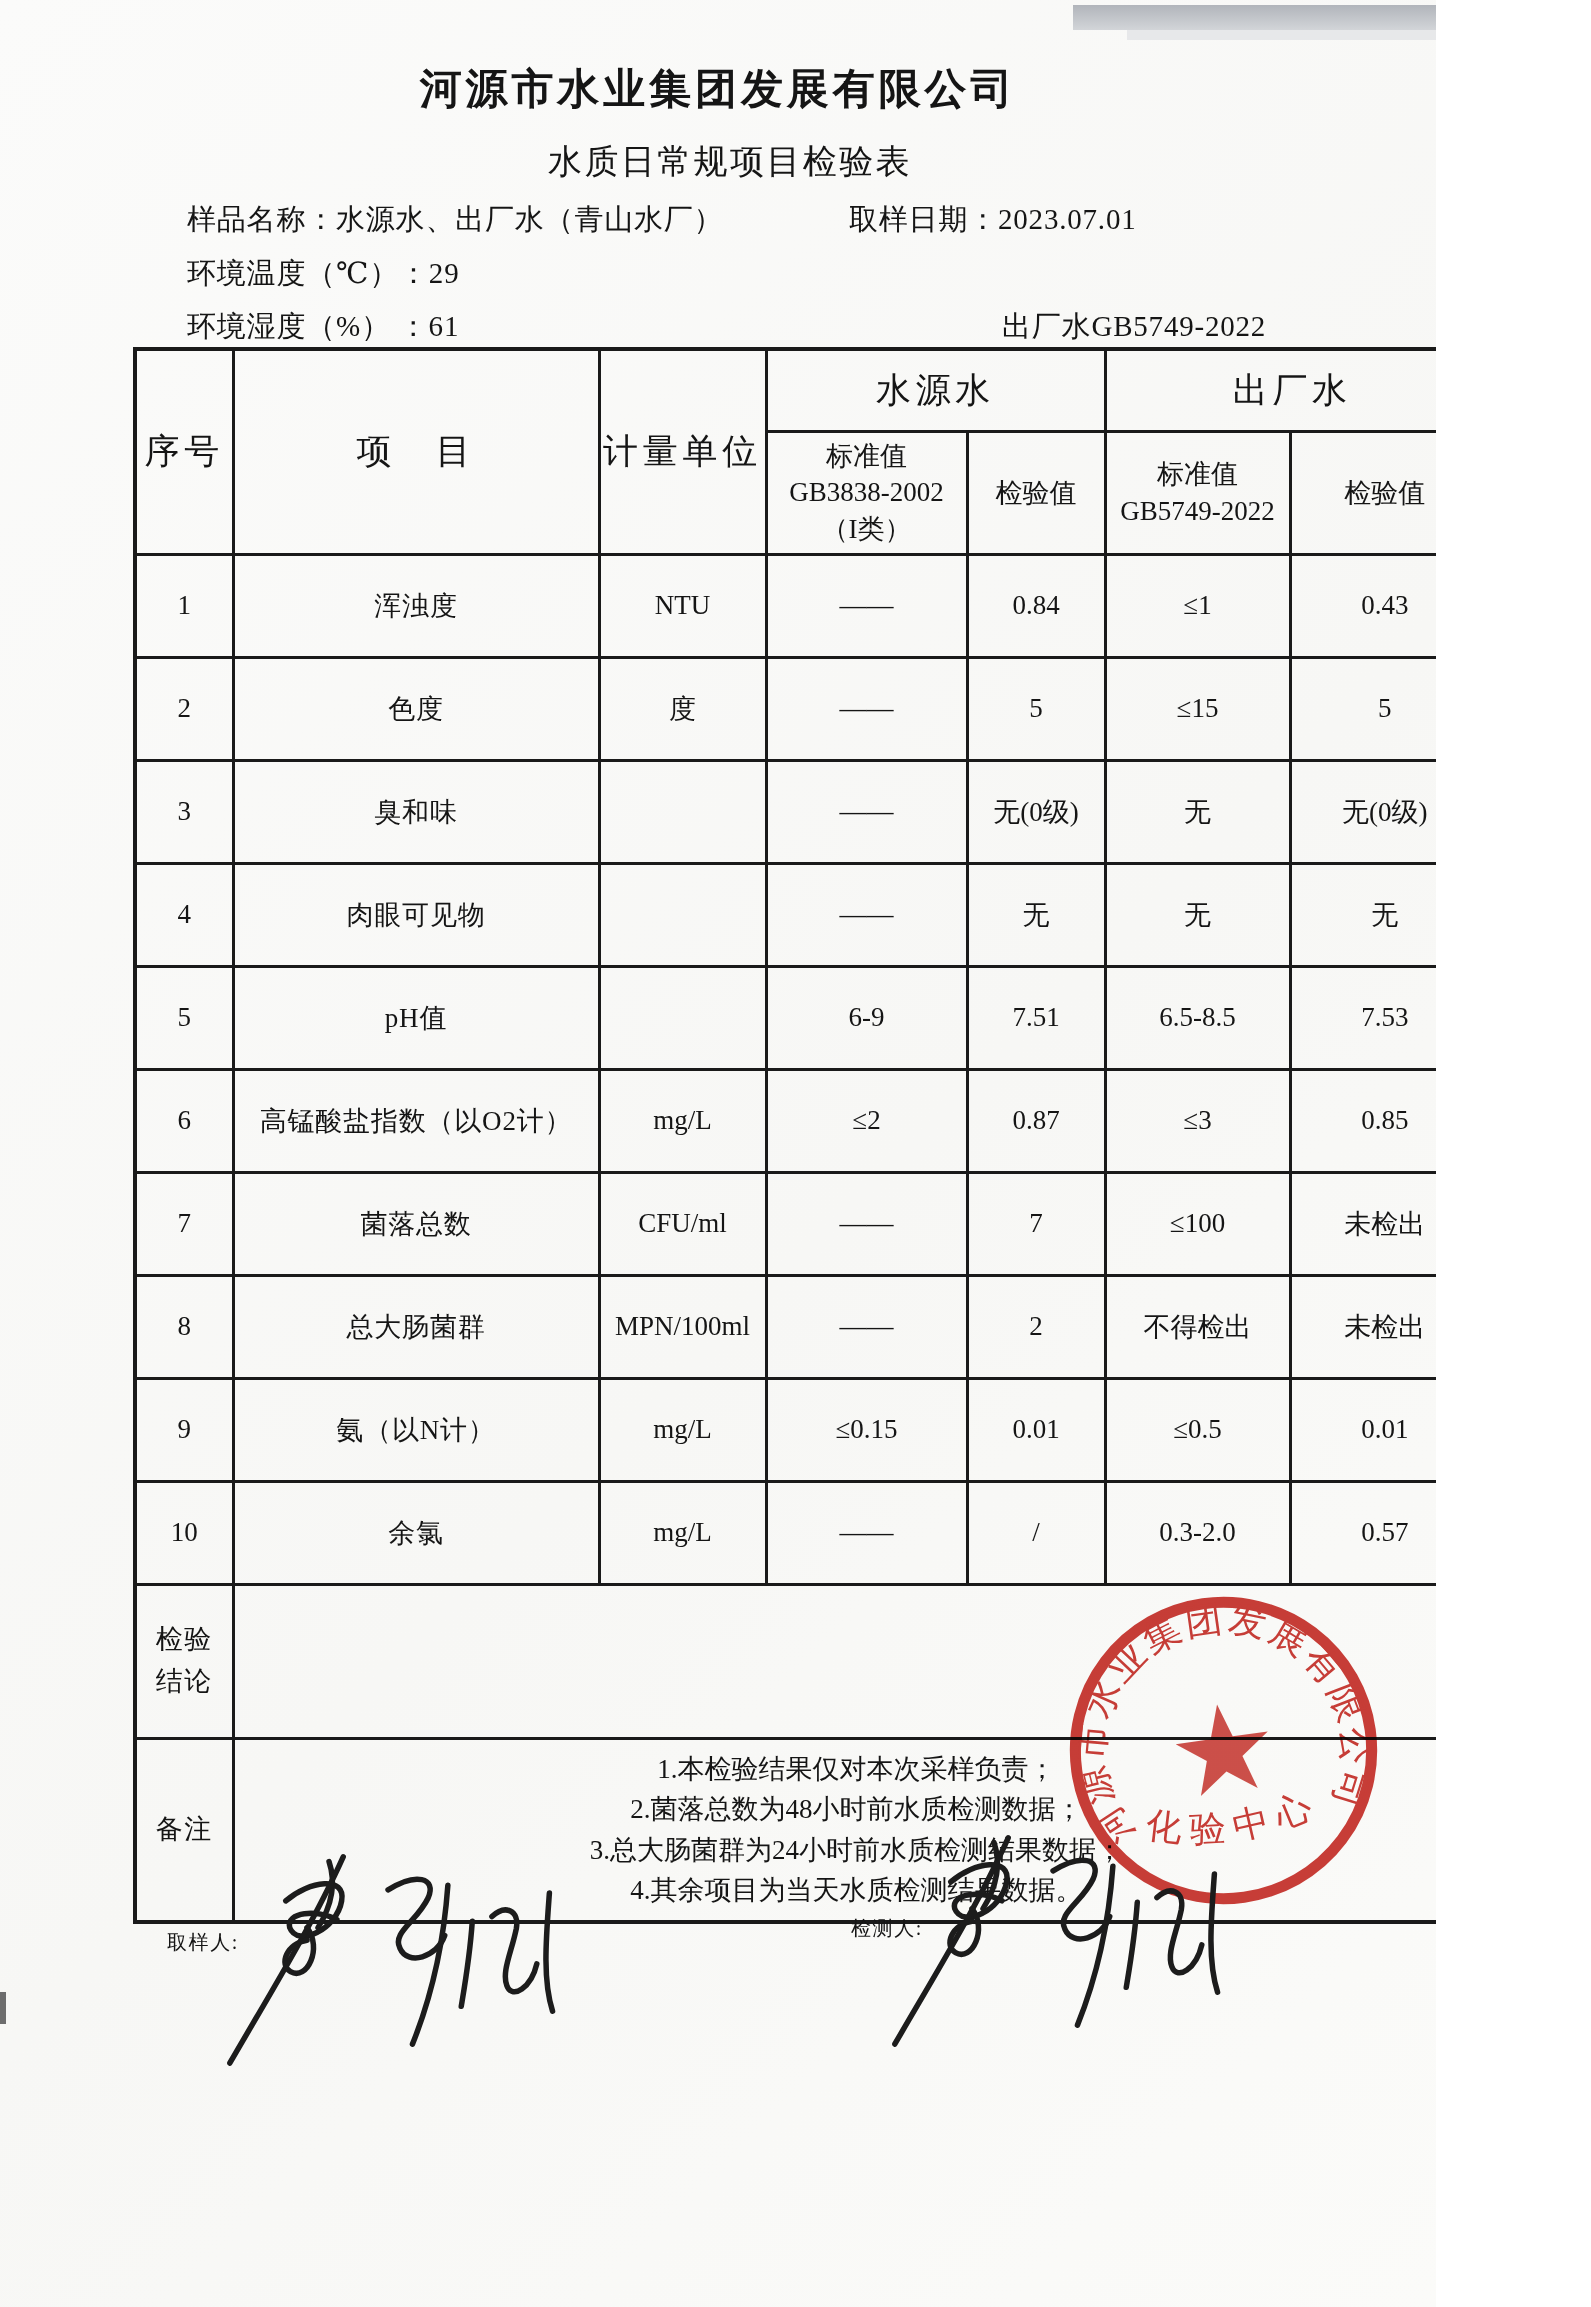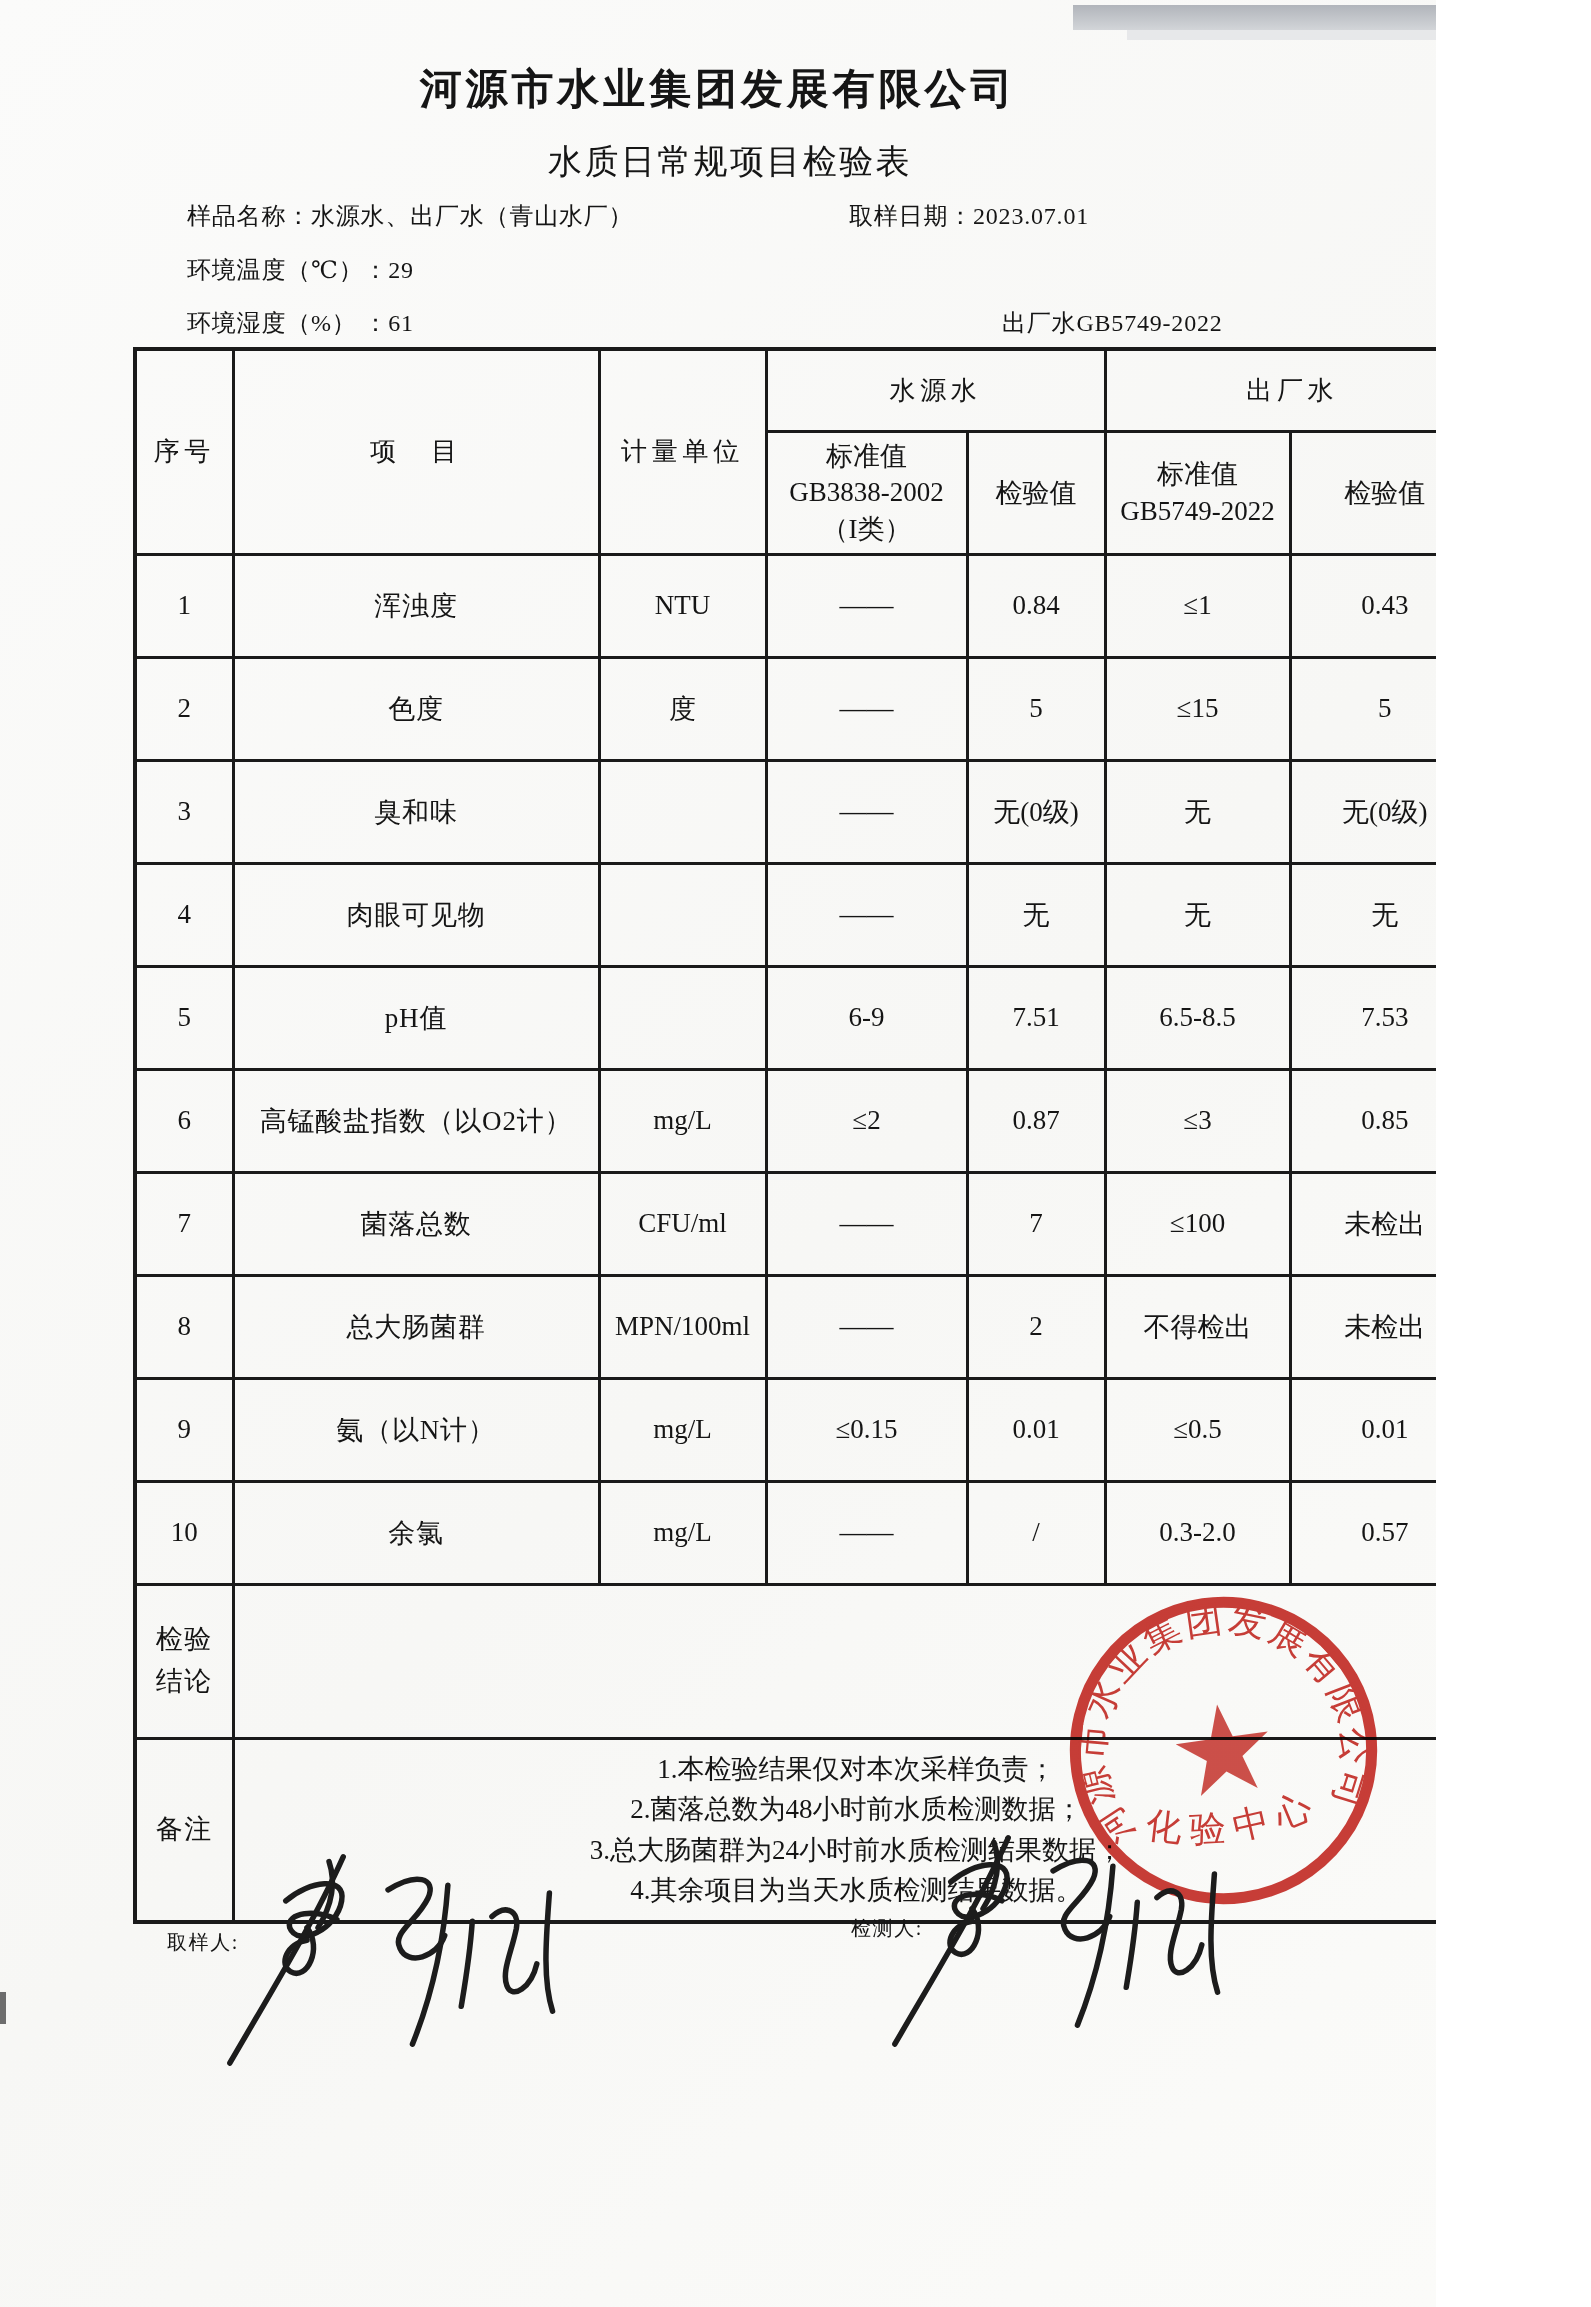"样品名称：水源水、出厂水（青山水厂）" .info-item { font-size: 24px -> 29px }
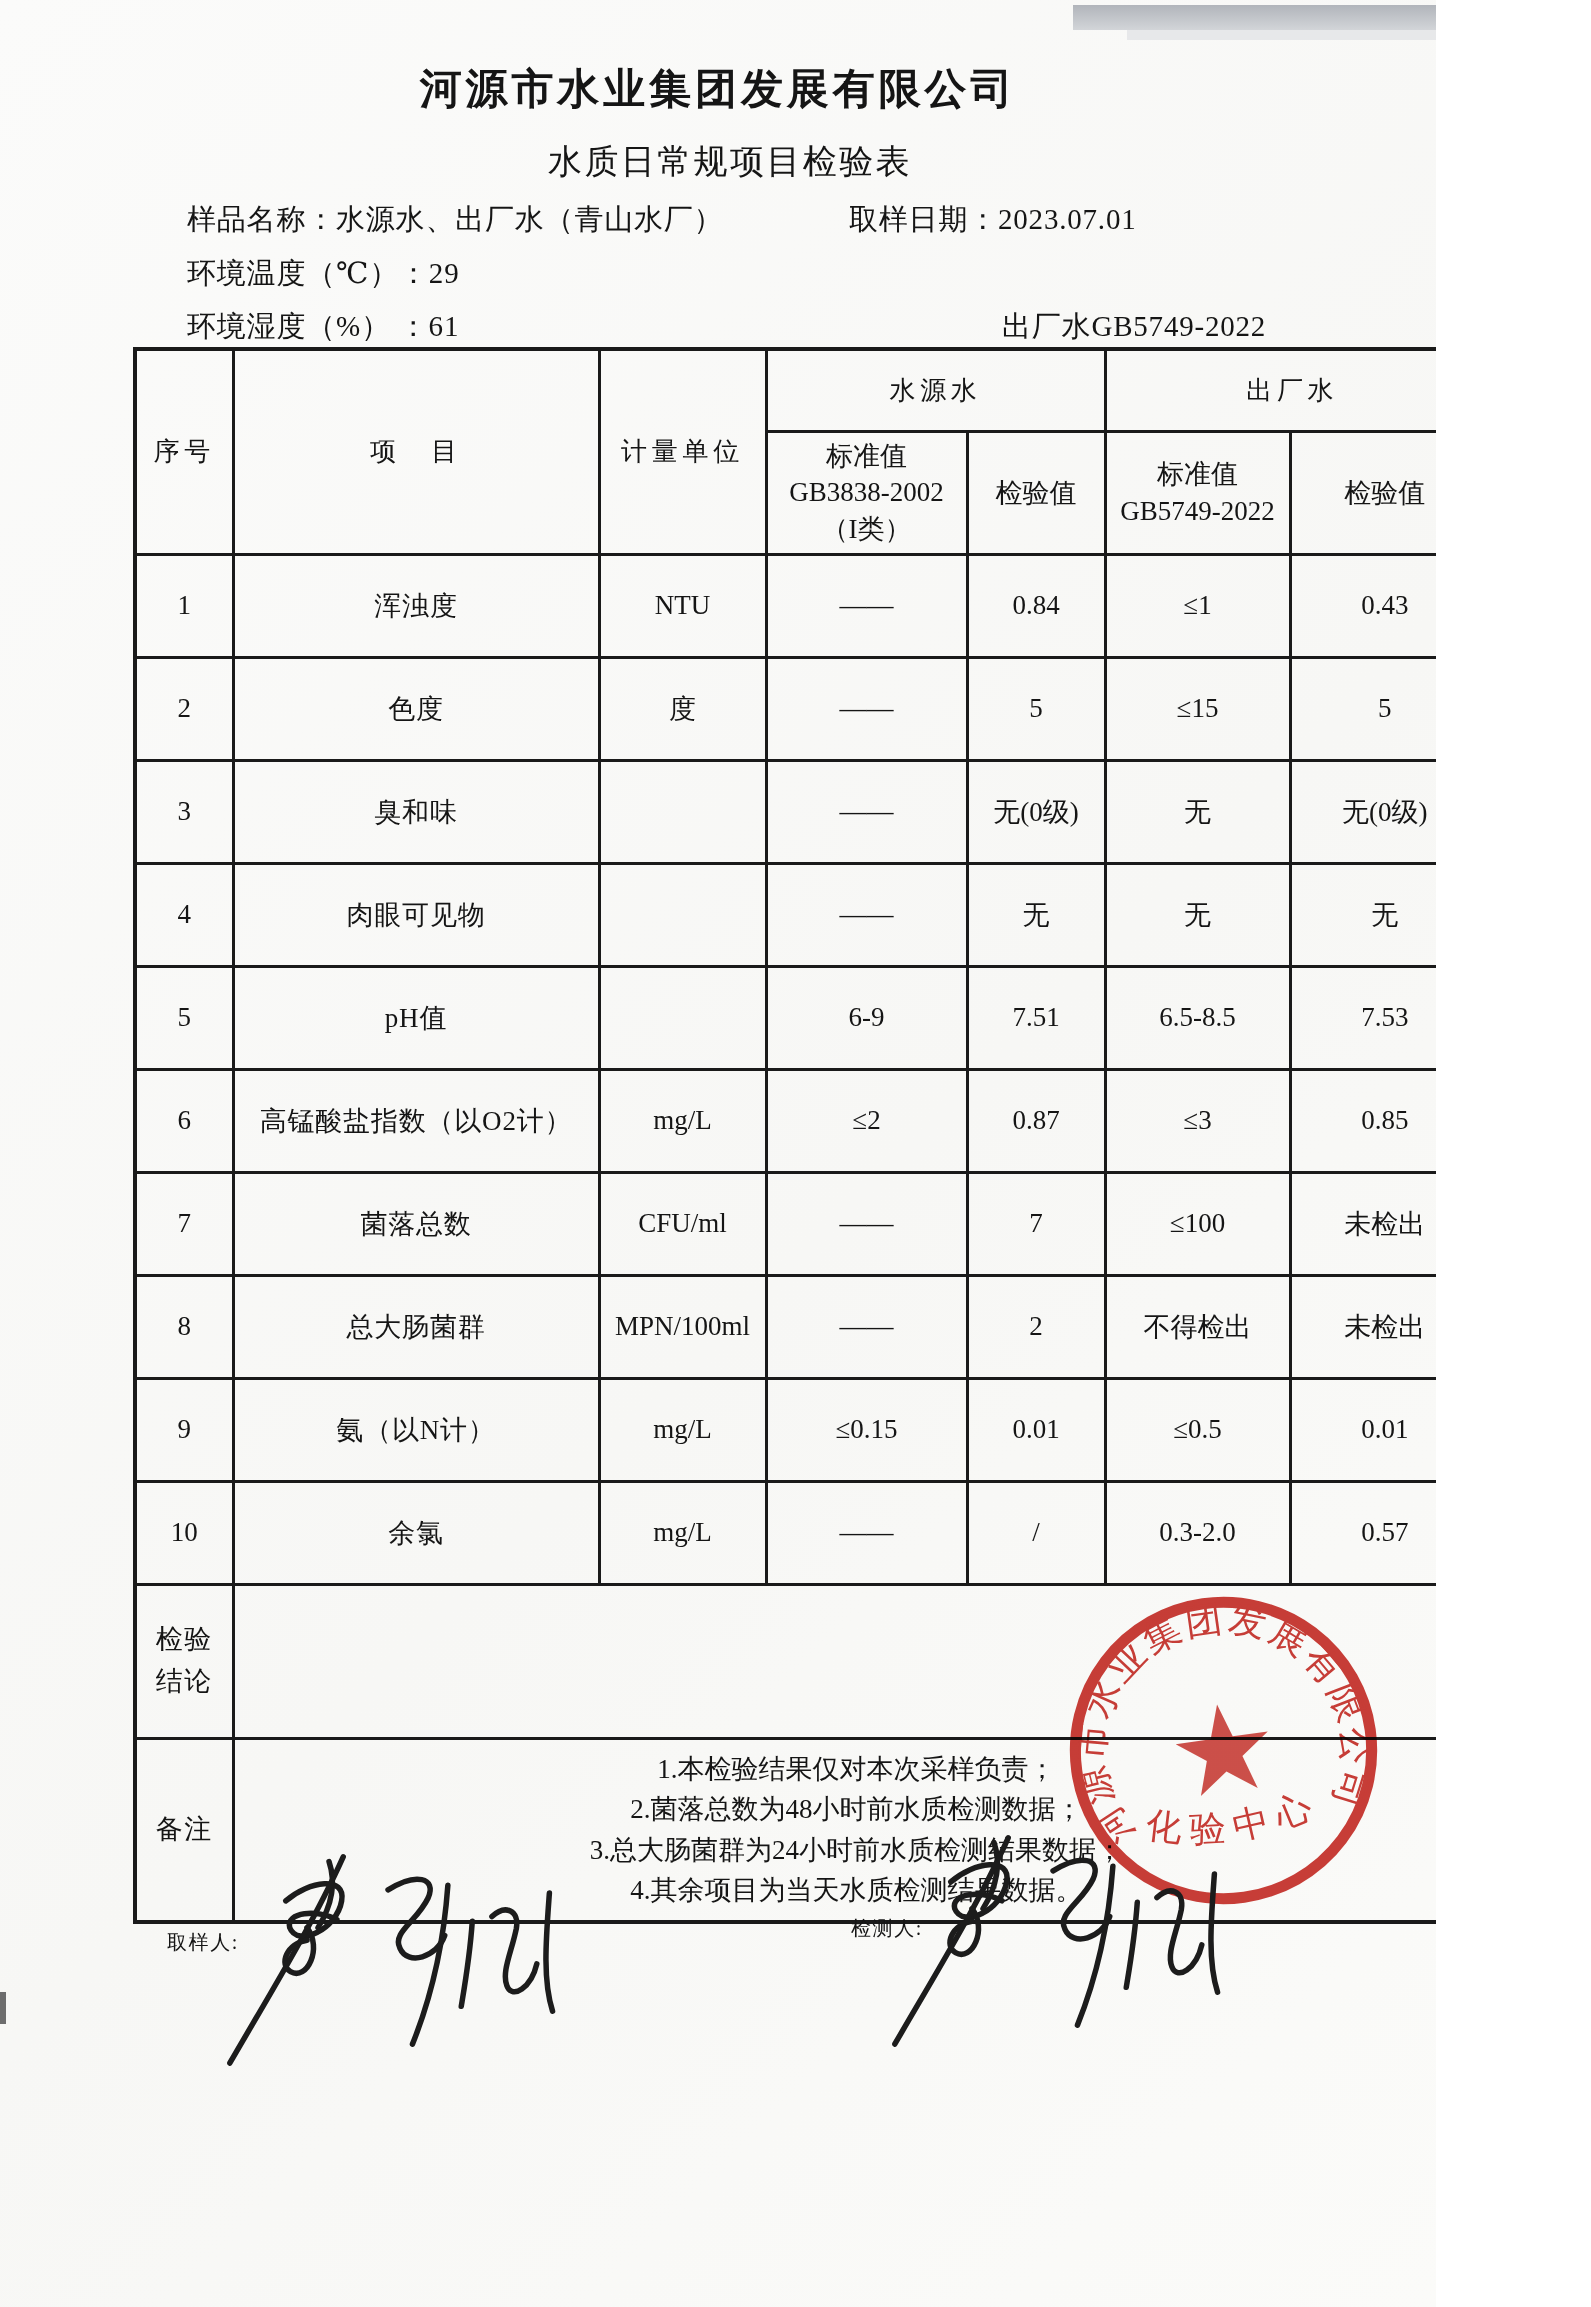"水源水" tr.h1 th { font-size: 26px -> 35px }
